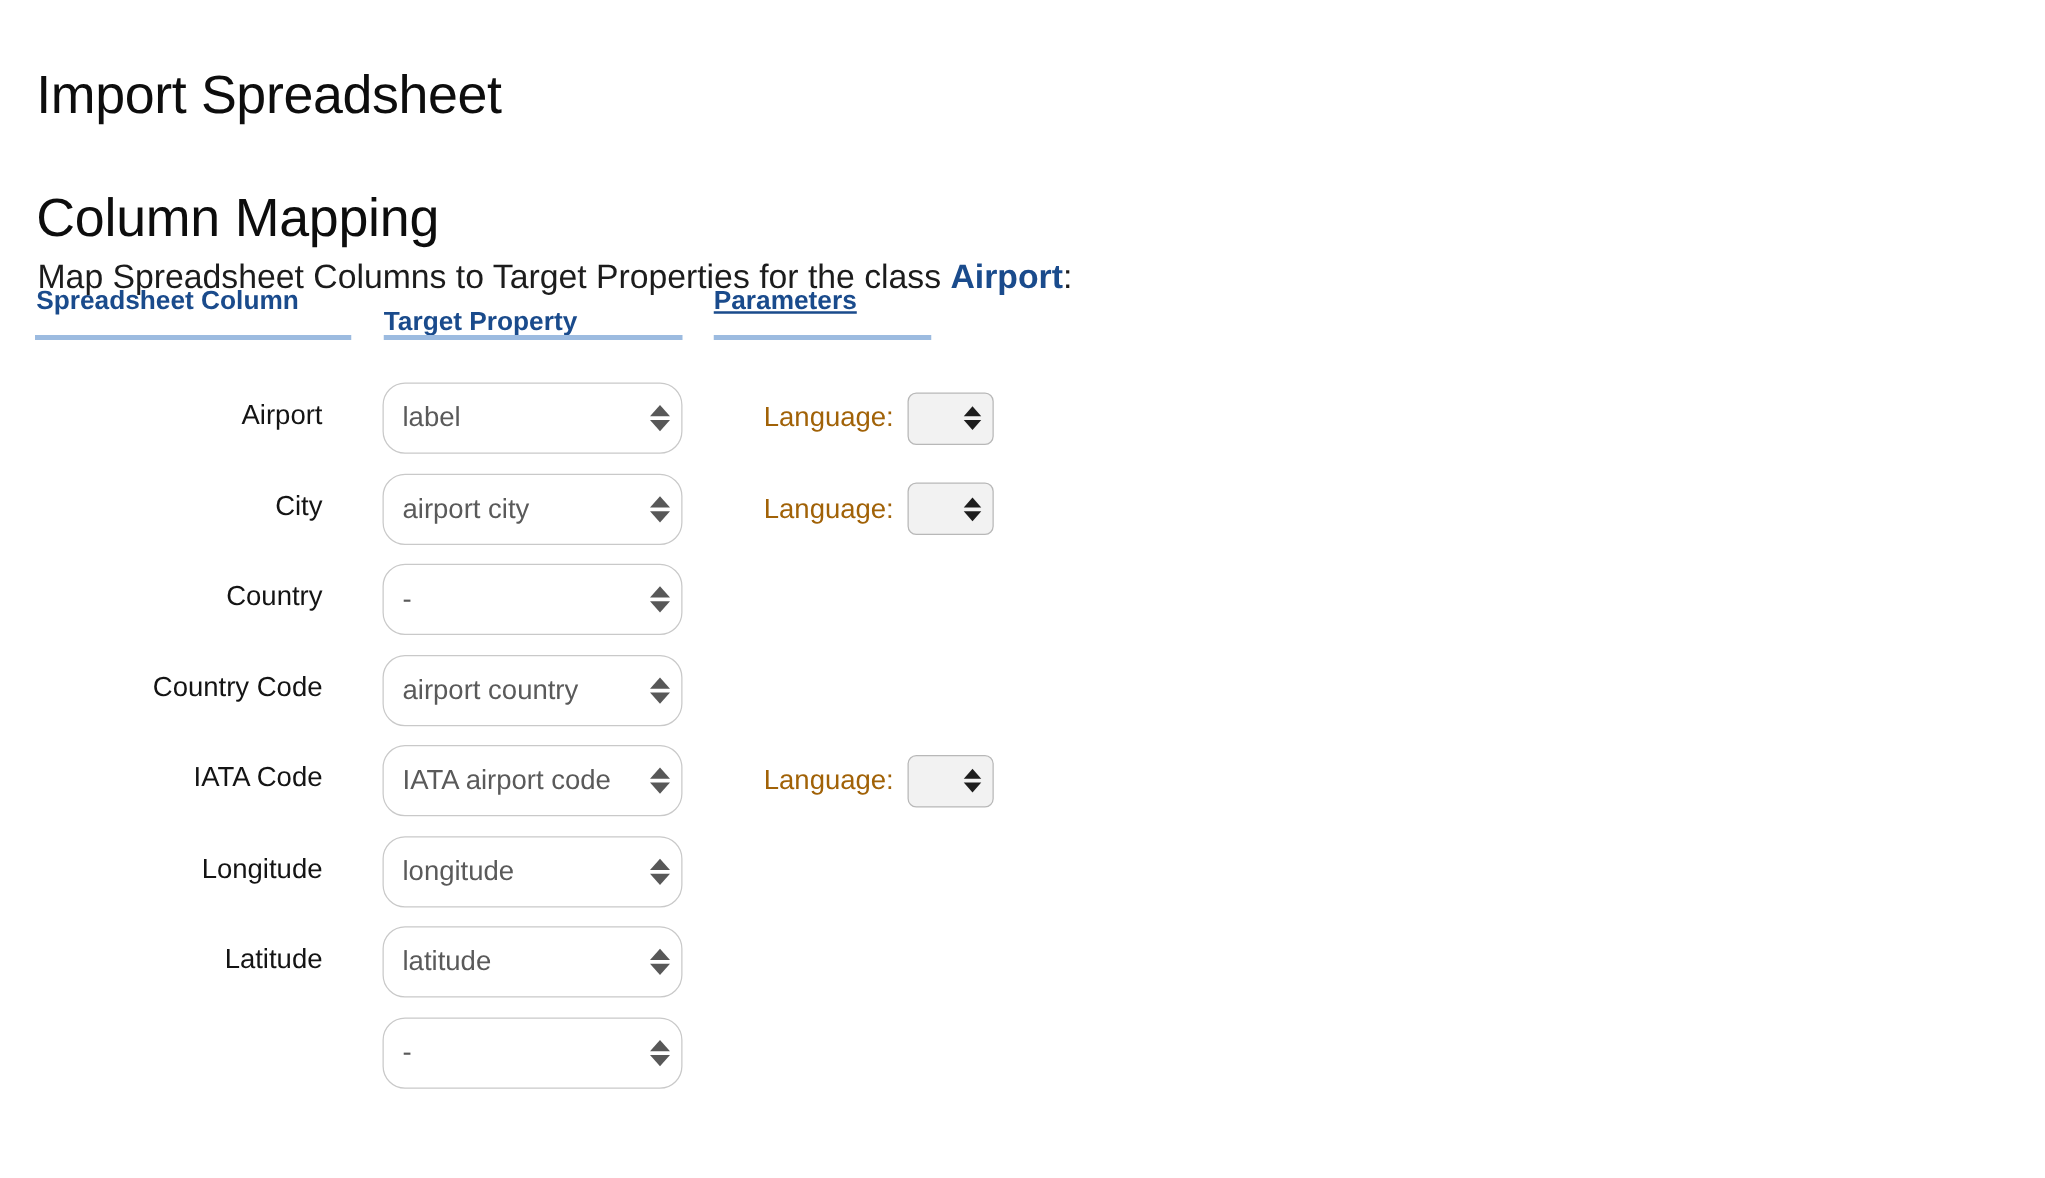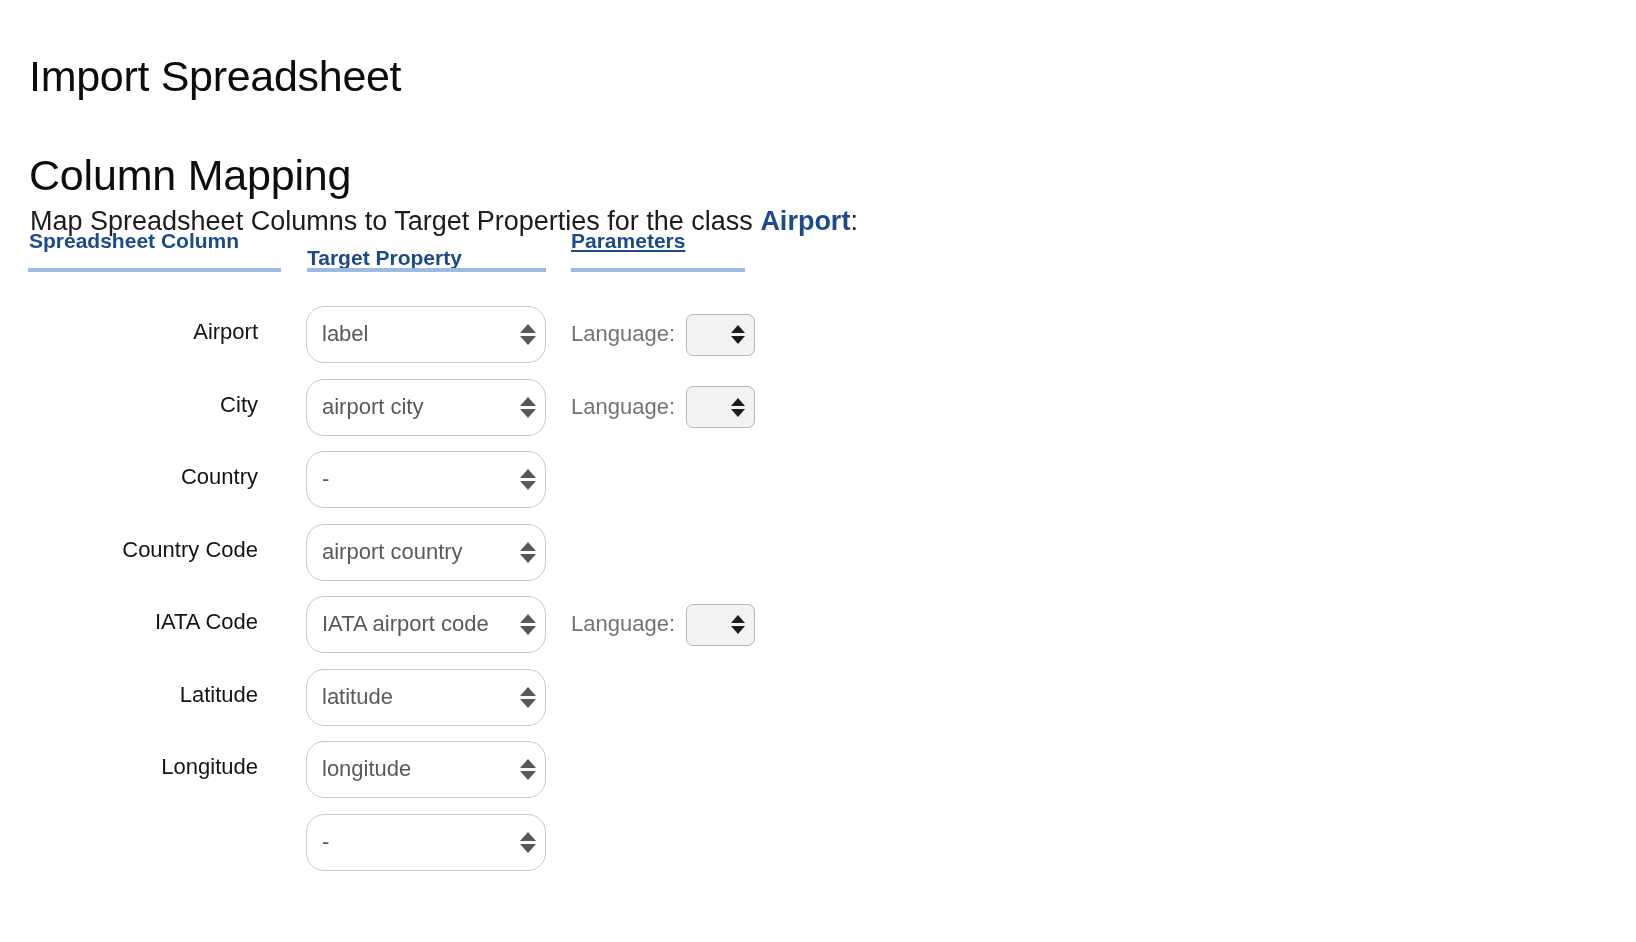"Language:" .param-label { color: #737373 -> #a16207; margin-left: none -> 40px }
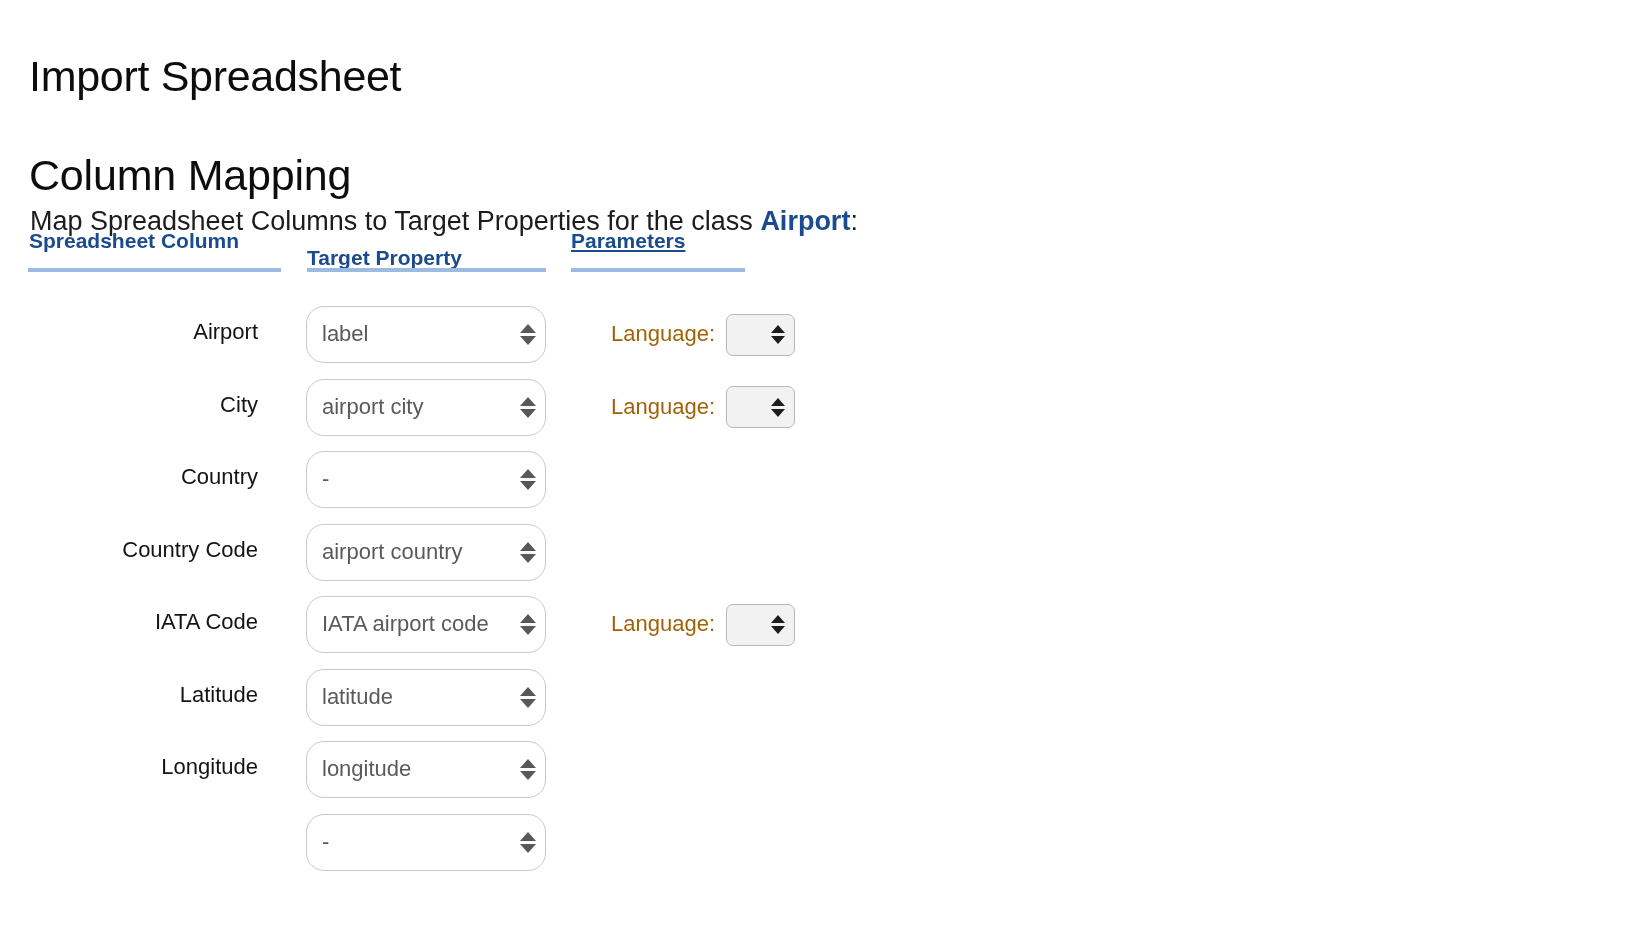"Latitude" div.map-row { order: before "Longitude" -> after "Longitude" }
